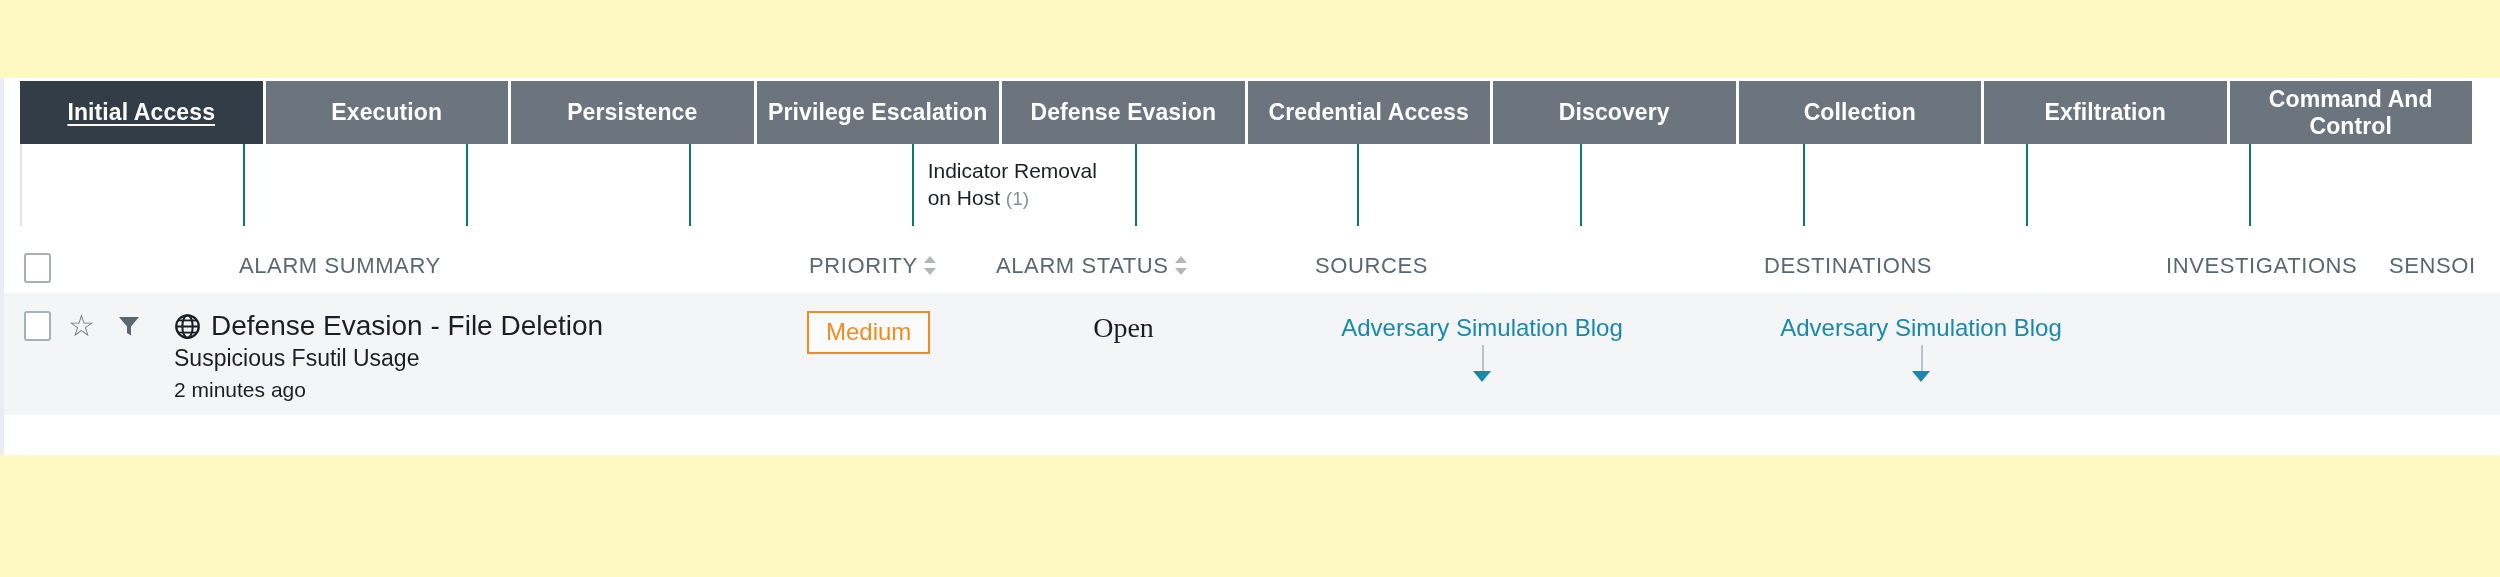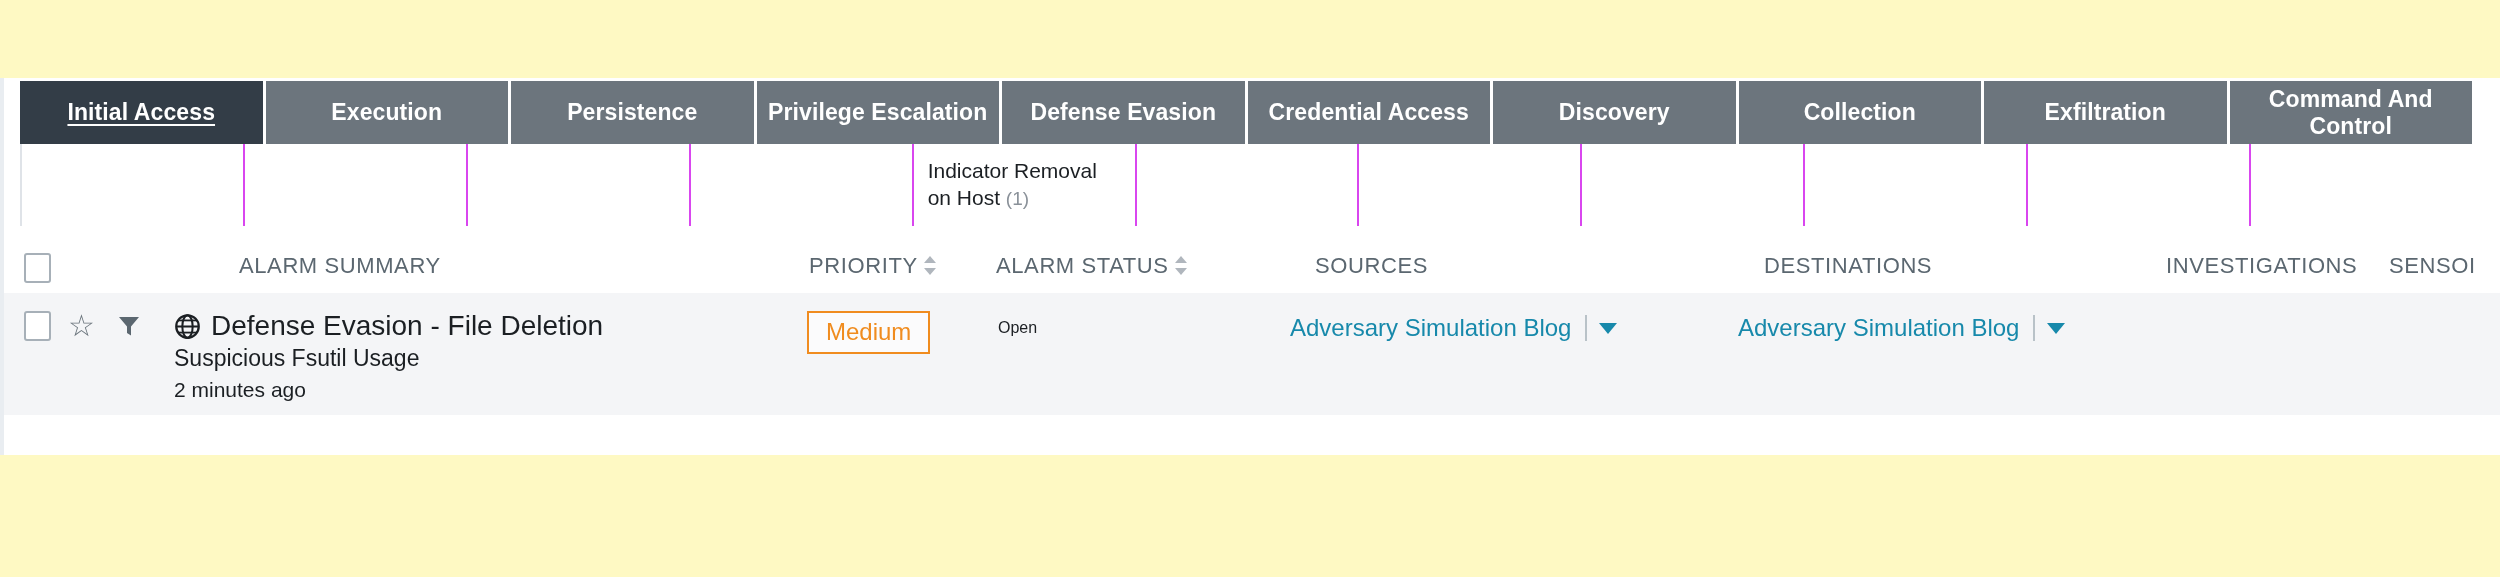"Indicator Removal on Host (1)" .technique-cell { border-right: 2px solid #d946ef -> 2px solid #0f766e }
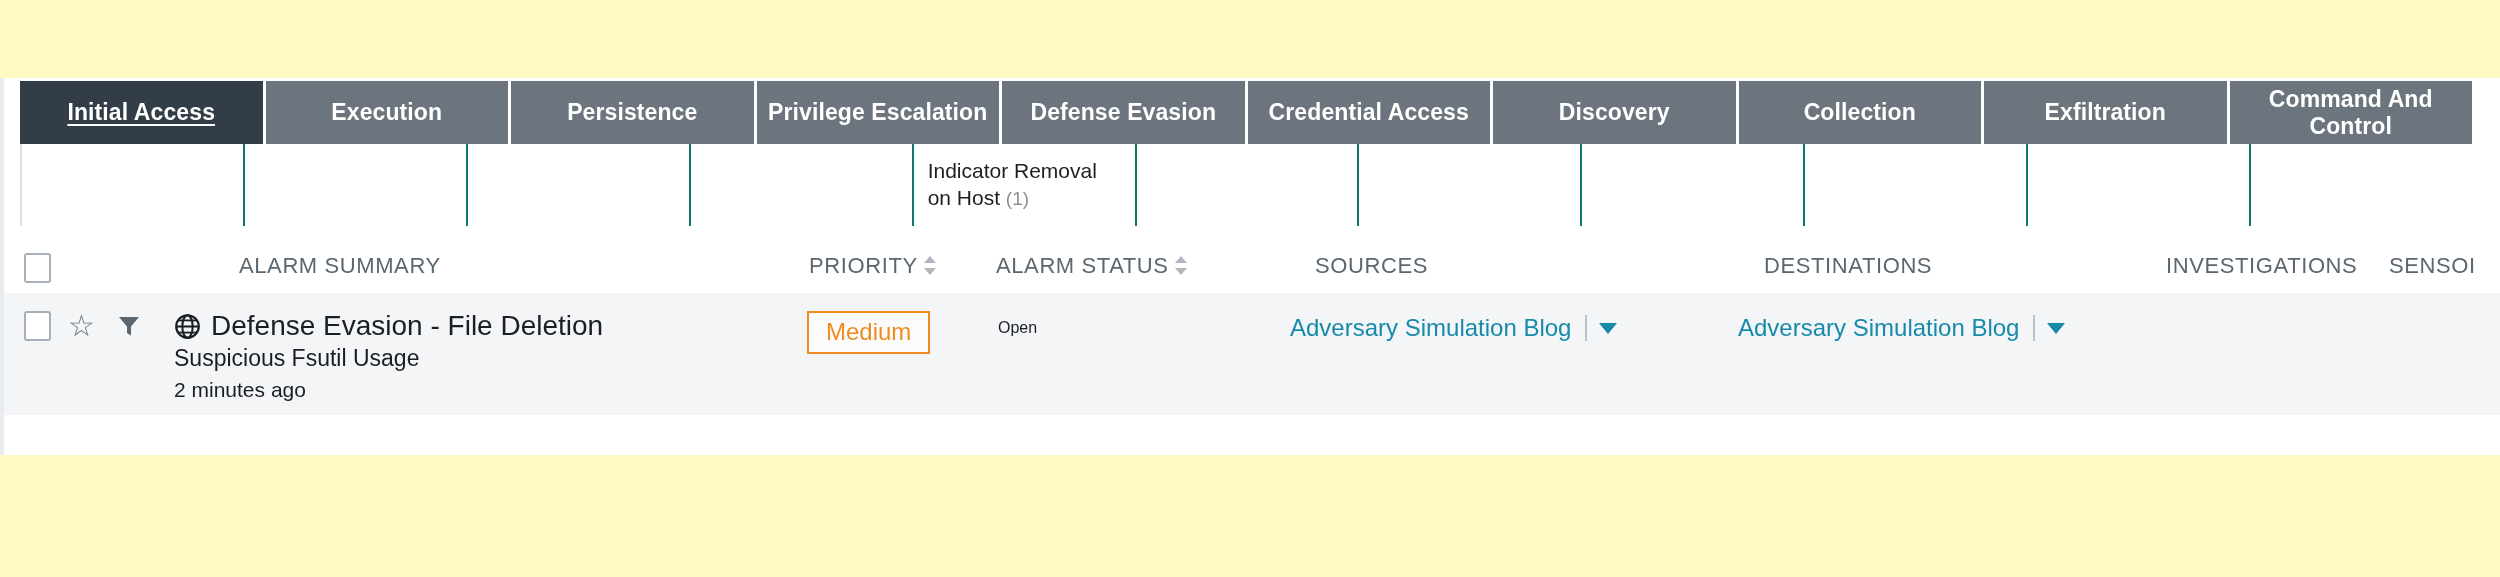"ALARM STATUS" .col-status { text-align: none -> center }
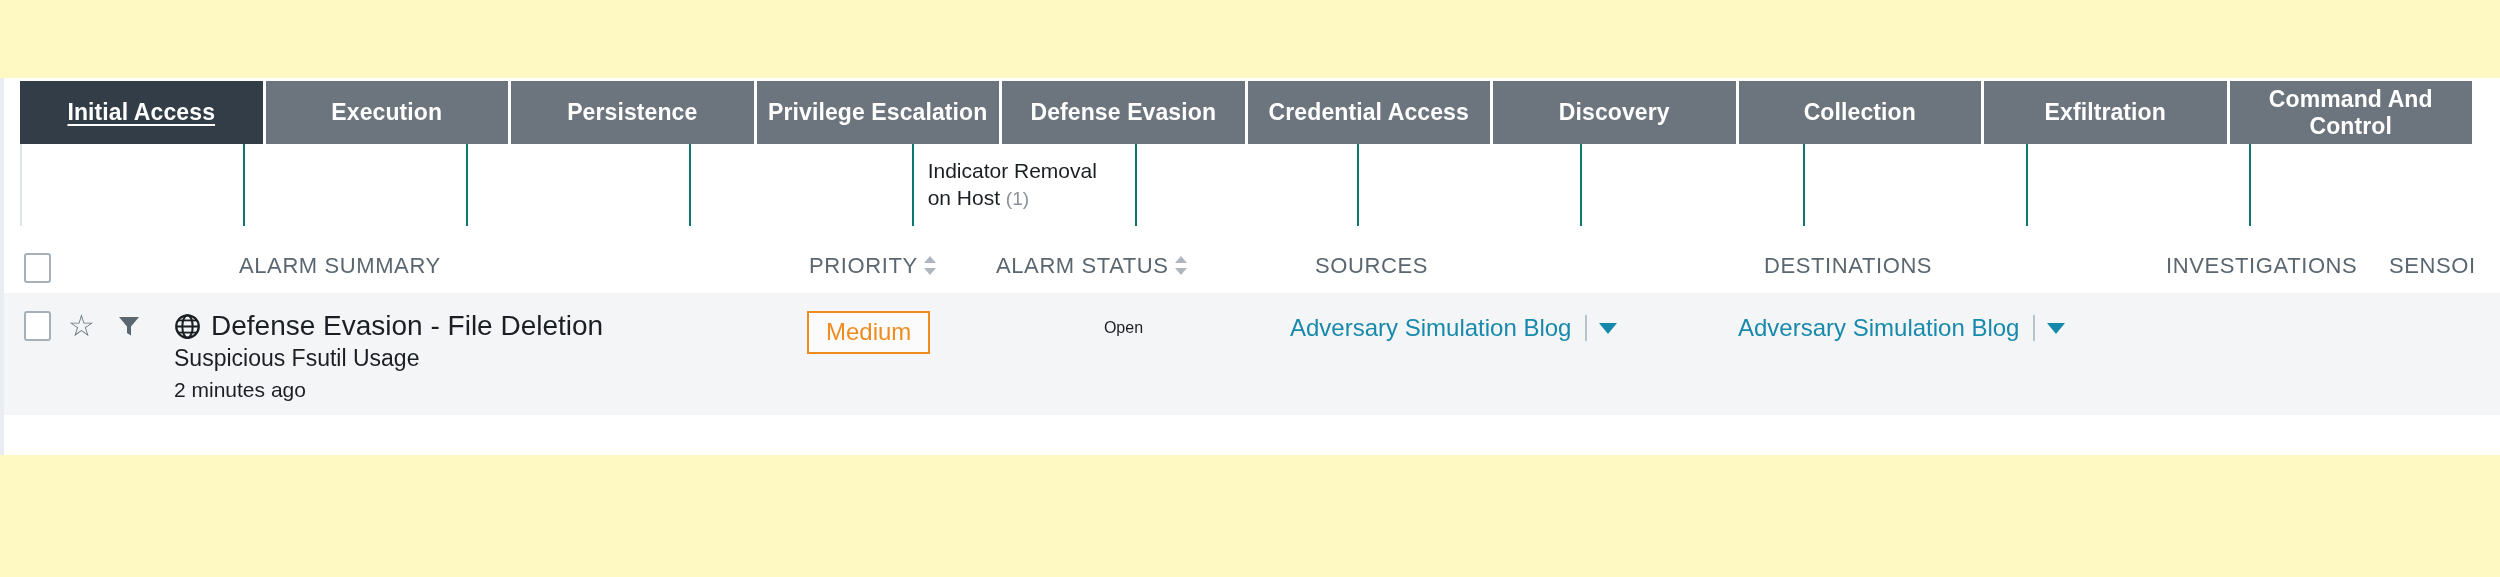"Open" .status-text { font-family: none -> Liberation Serif, serif; font-size: 16px -> 28px }
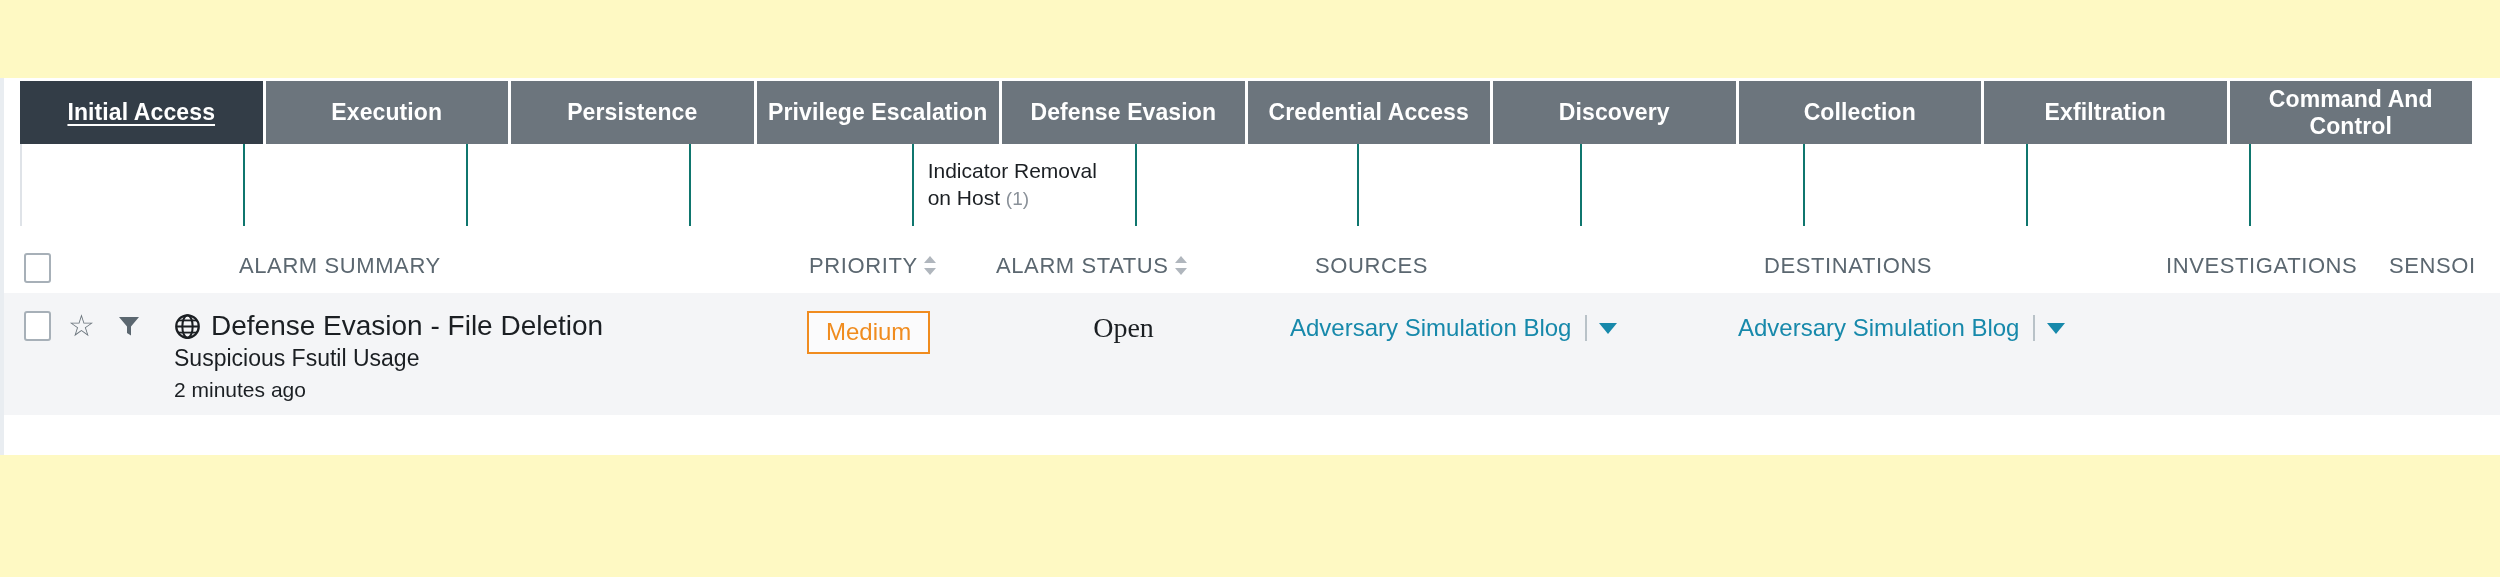"Adversary Simulation Blog" .link-group { flex-direction: none -> column }
